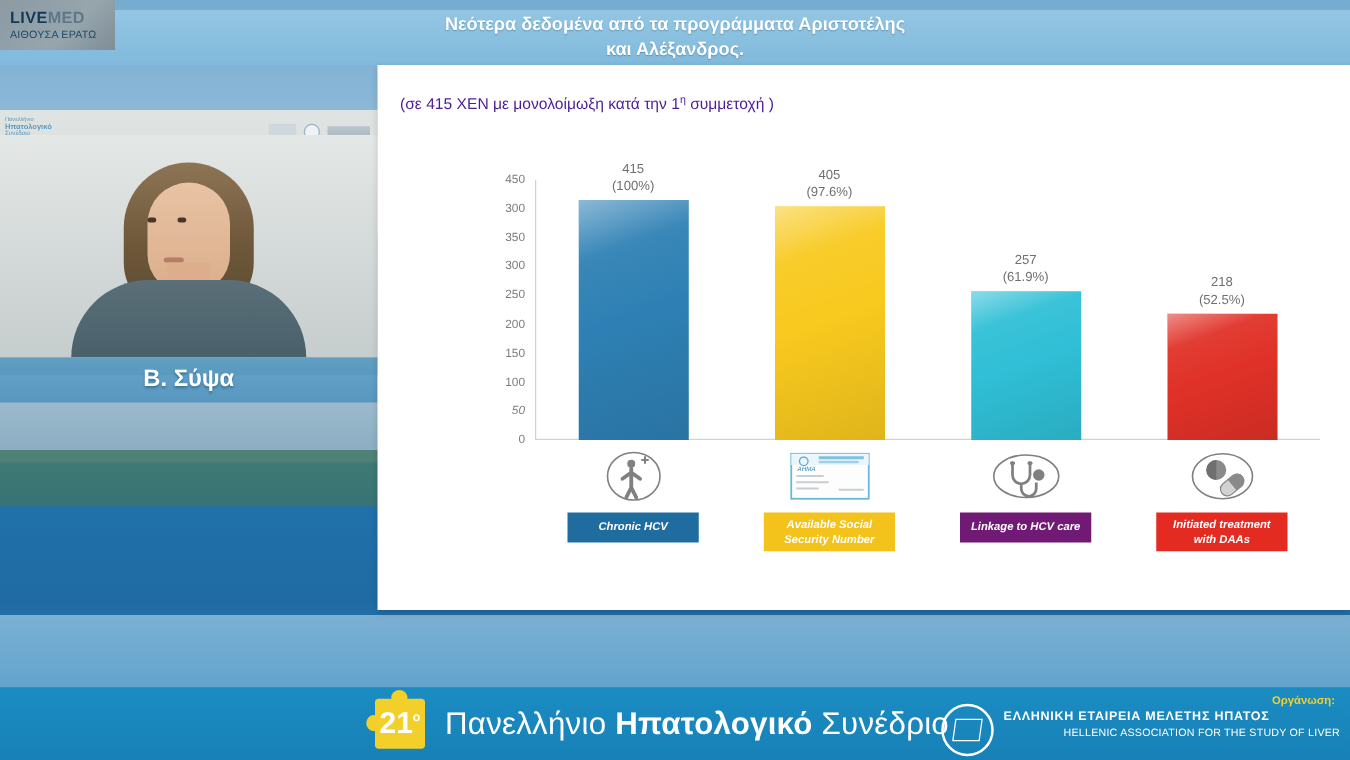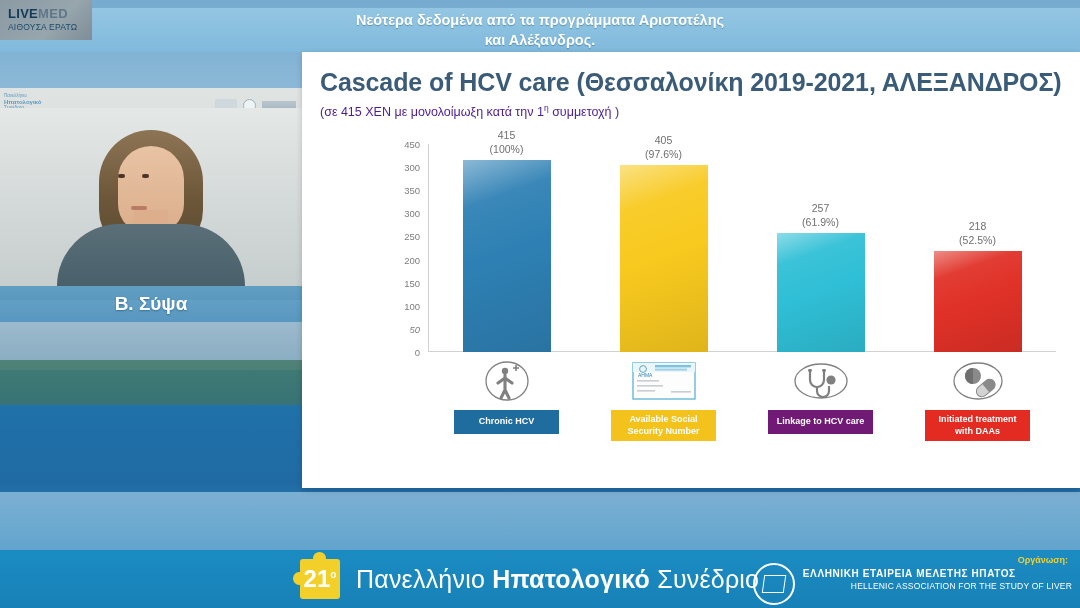"Cascade of HCV care (Θεσσαλονίκη" div.slide-title { html: <div>Cascade of HCV care (Θεσσαλονίκη 2019-2021, ΑΛΕΞΑΝΔΡΟΣ)</div> -> none }
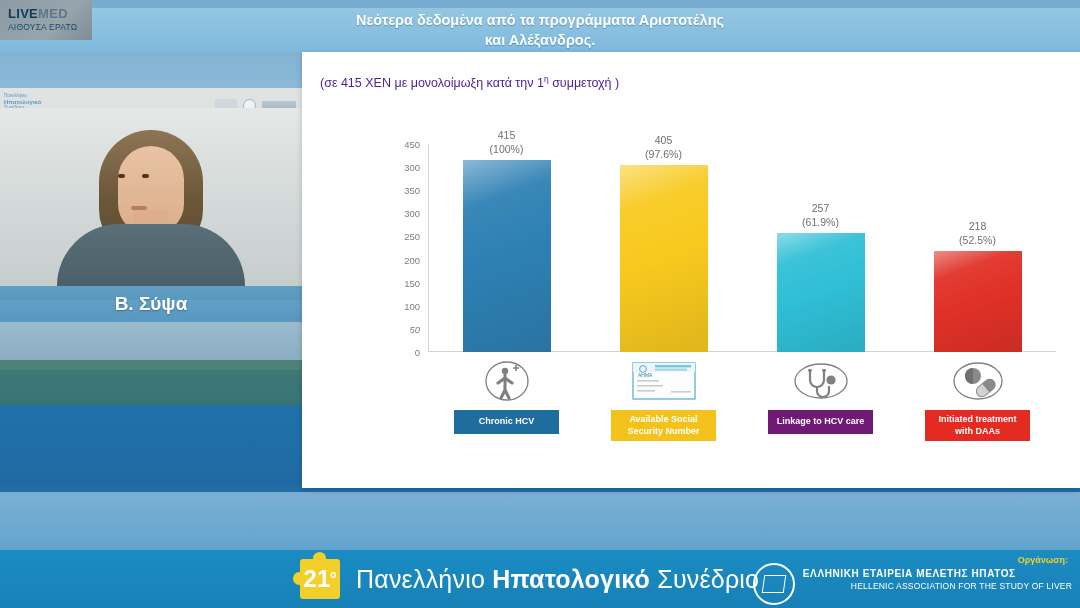"Chronic HCV" .cat { font-style: none -> italic }
